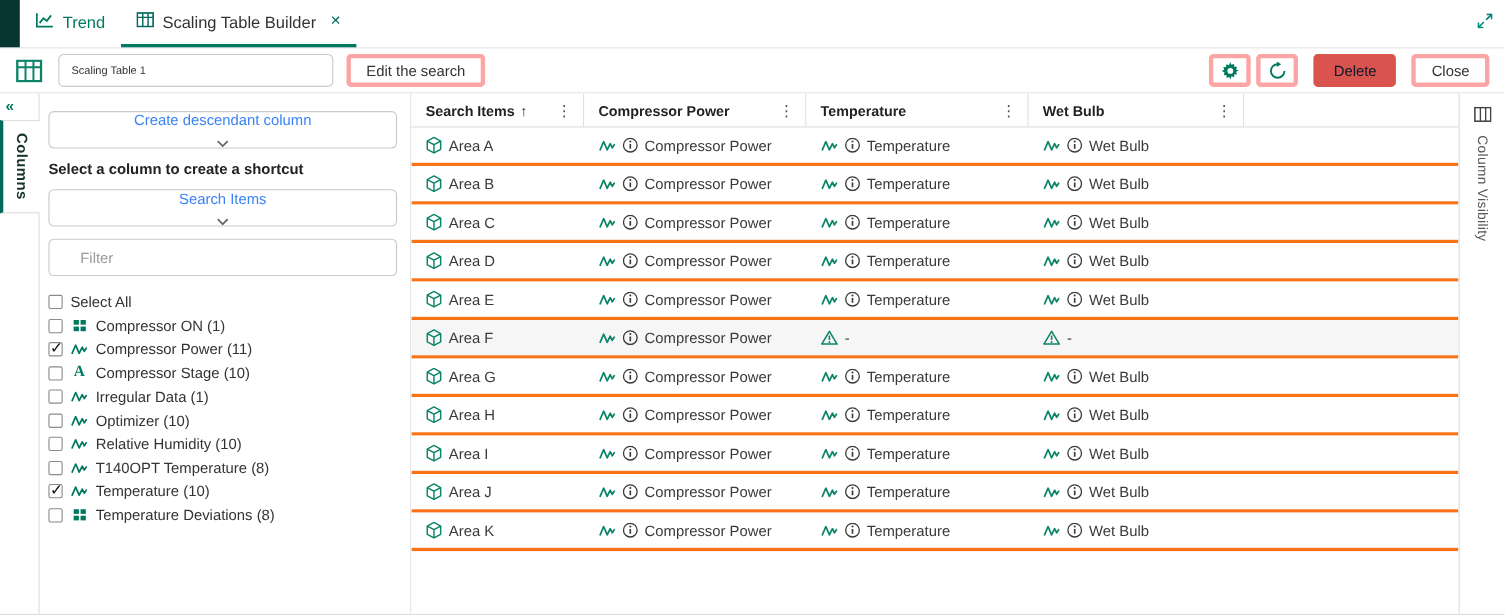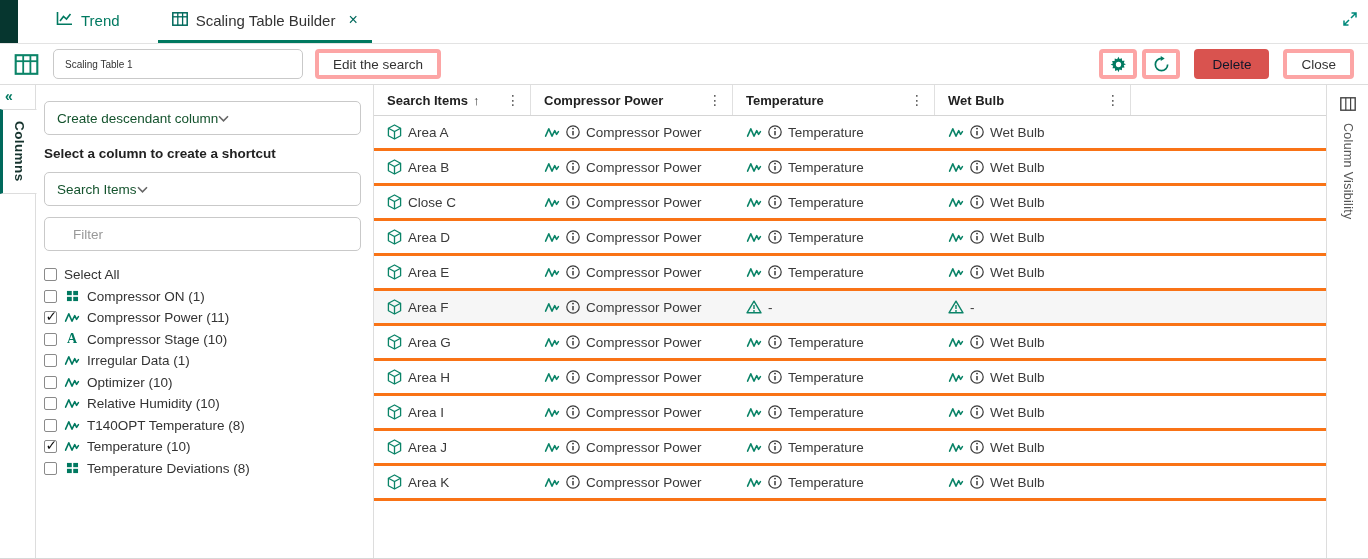"Trend" .tab { margin-left: 24px -> none }
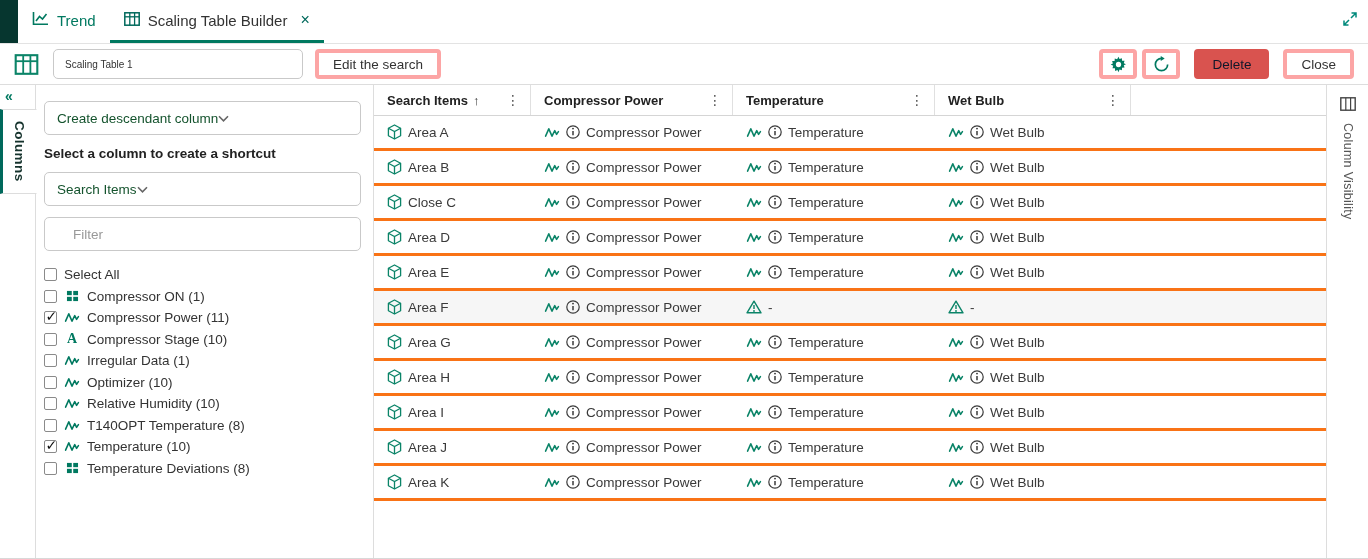"Create descendant column" .select { color: #14532d -> #3b82f6; flex-direction: none -> column; justify-content: none -> space-between }
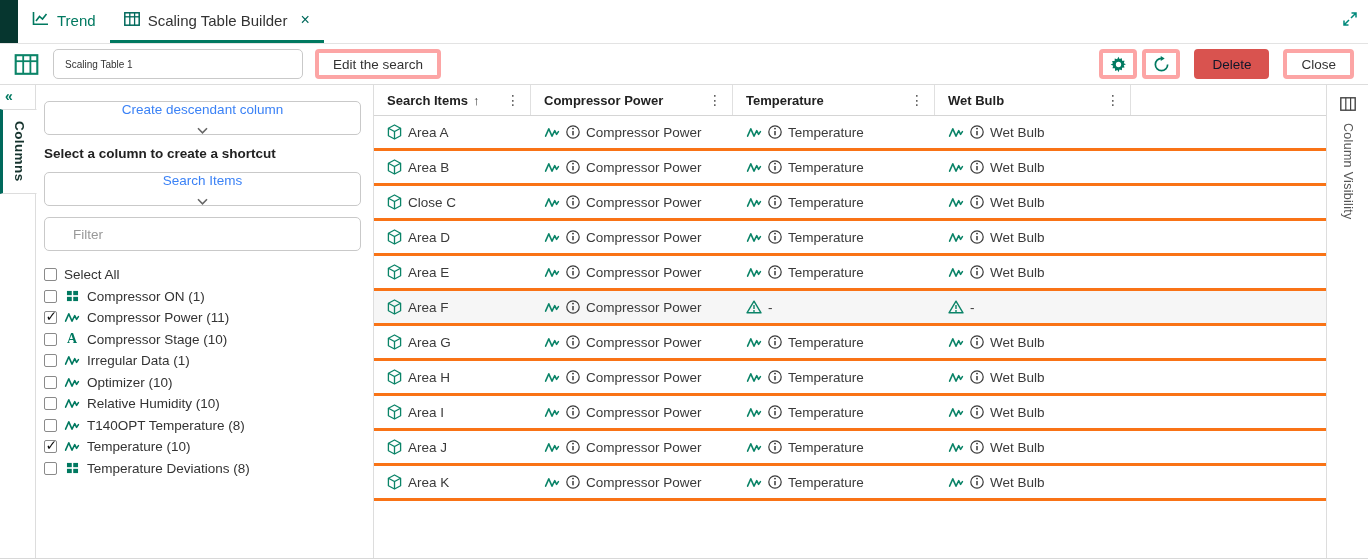"Close C" span.cell-text { text: Close -> Area }
